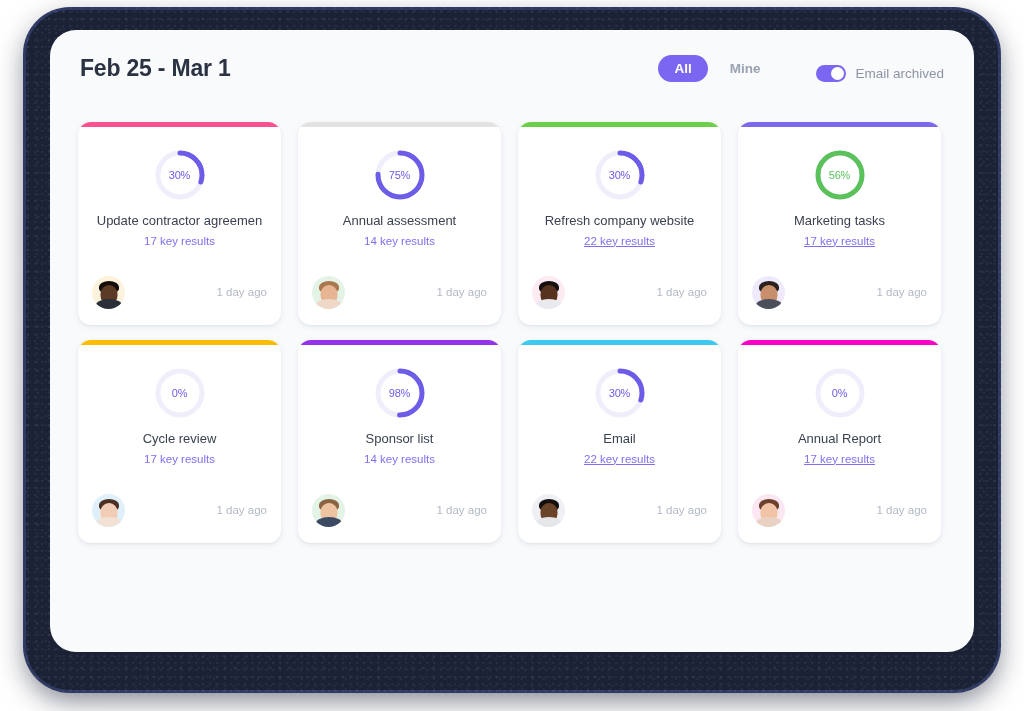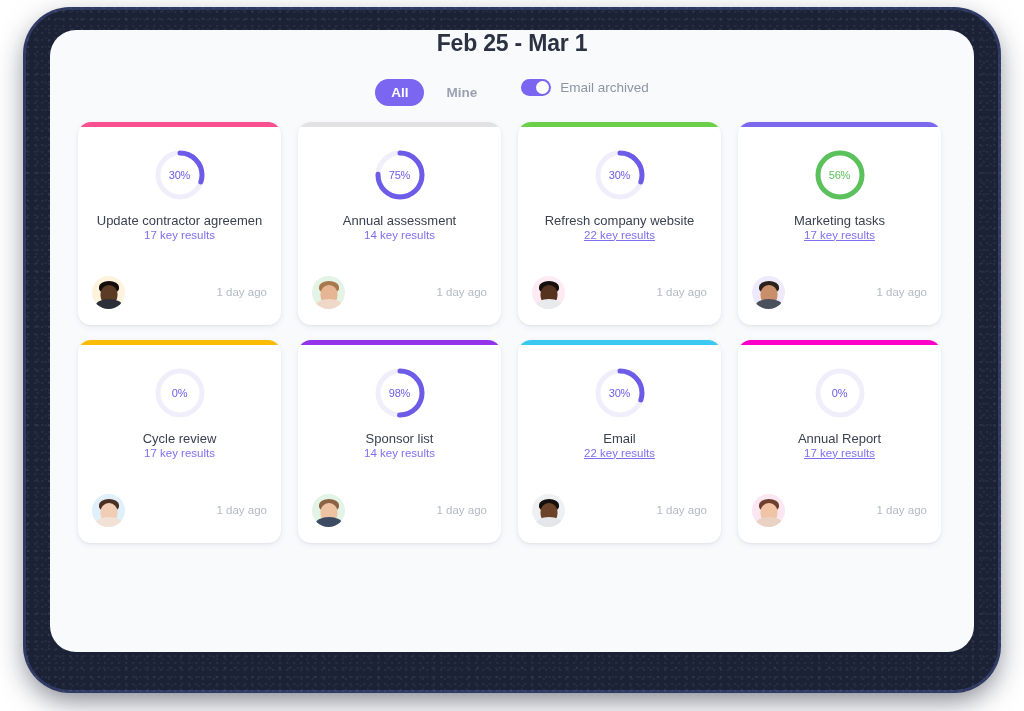"Feb 25 - Mar 1" .header { flex-direction: column -> none }
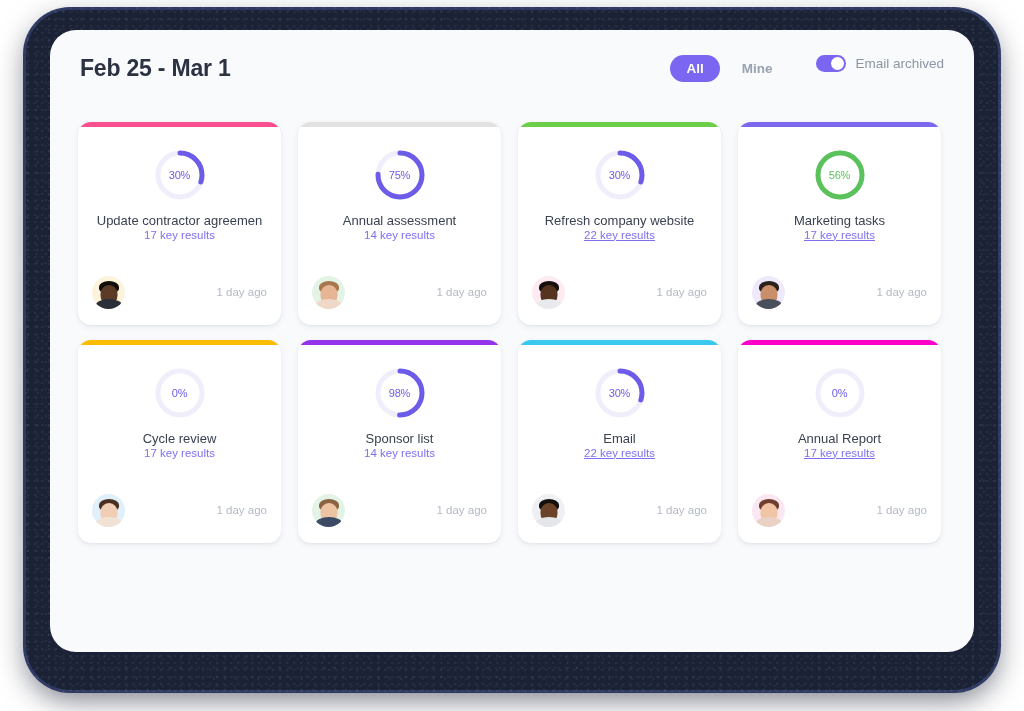"All" .header-controls { align-items: flex-start -> flex-end; gap: 20px -> 32px }
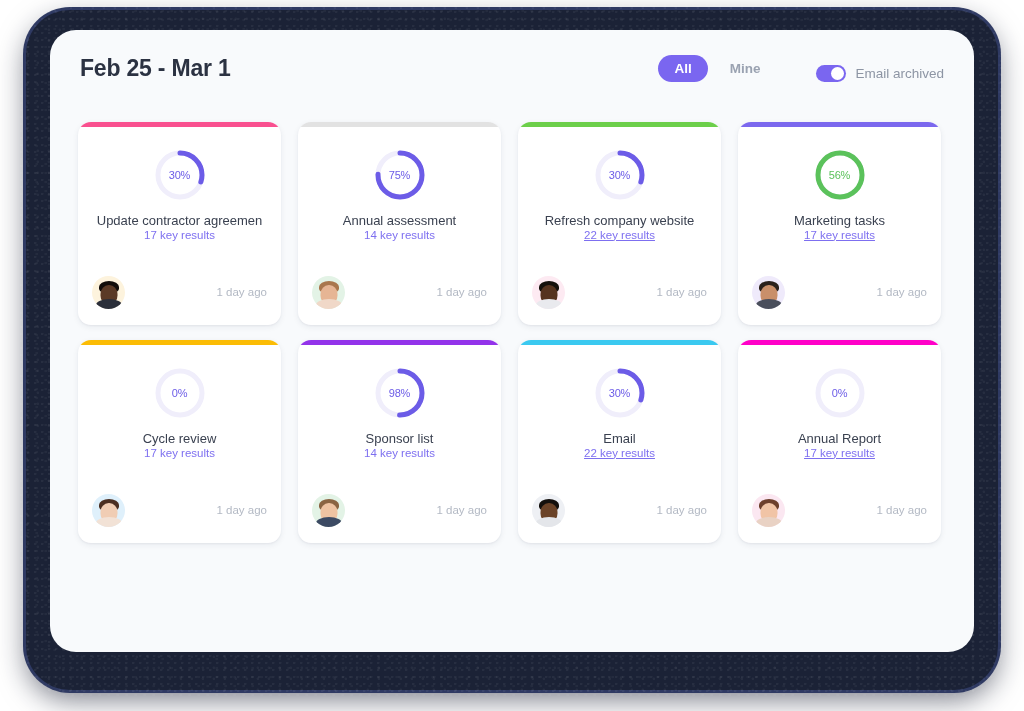"17 key results" .card-sub { margin-top: 0 -> 6px }
